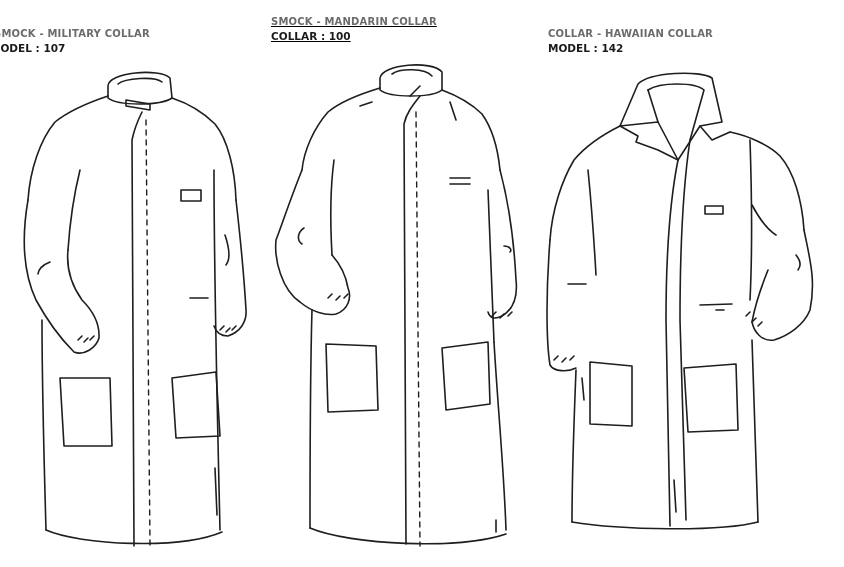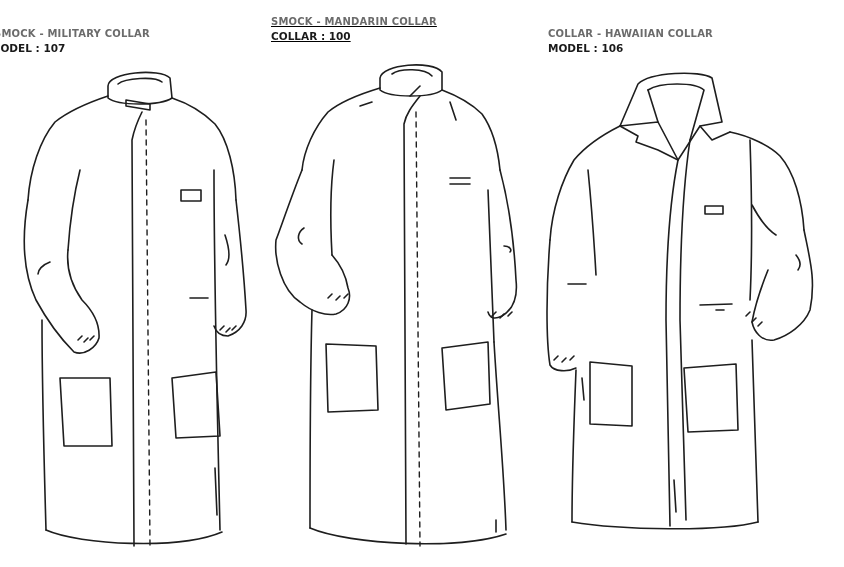"MODEL : 106" div.model { text: 106 -> 142 }
